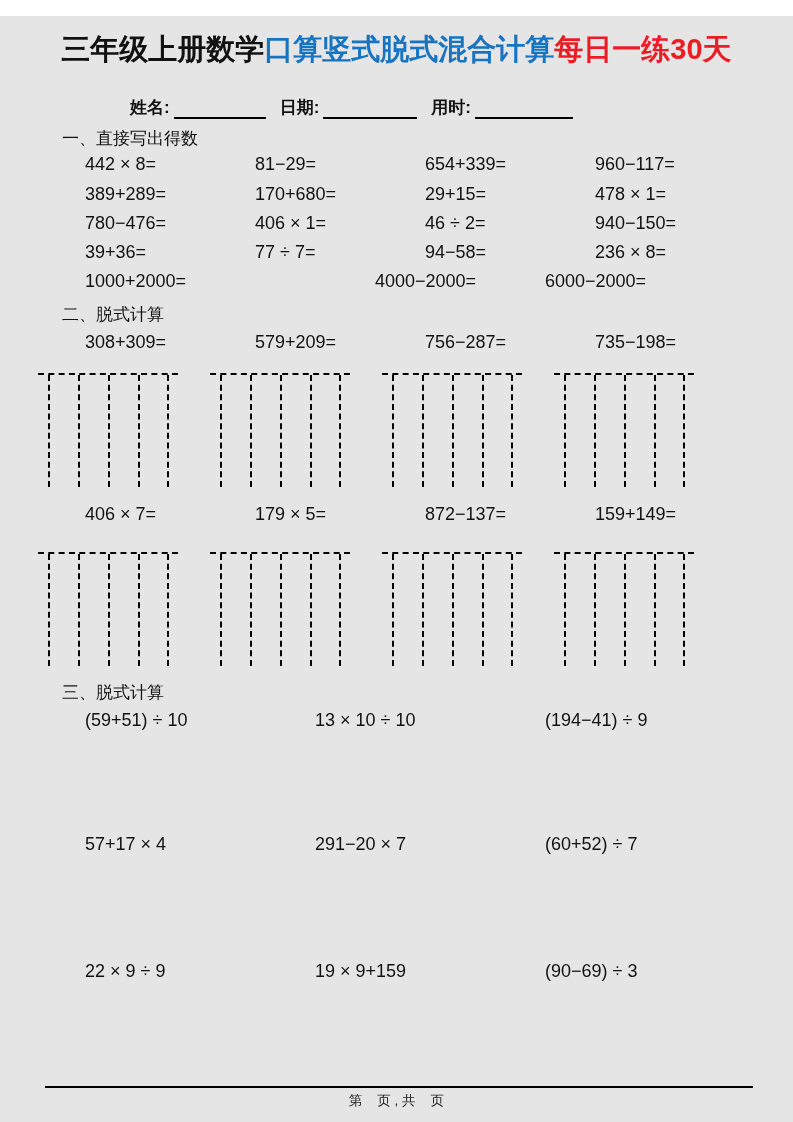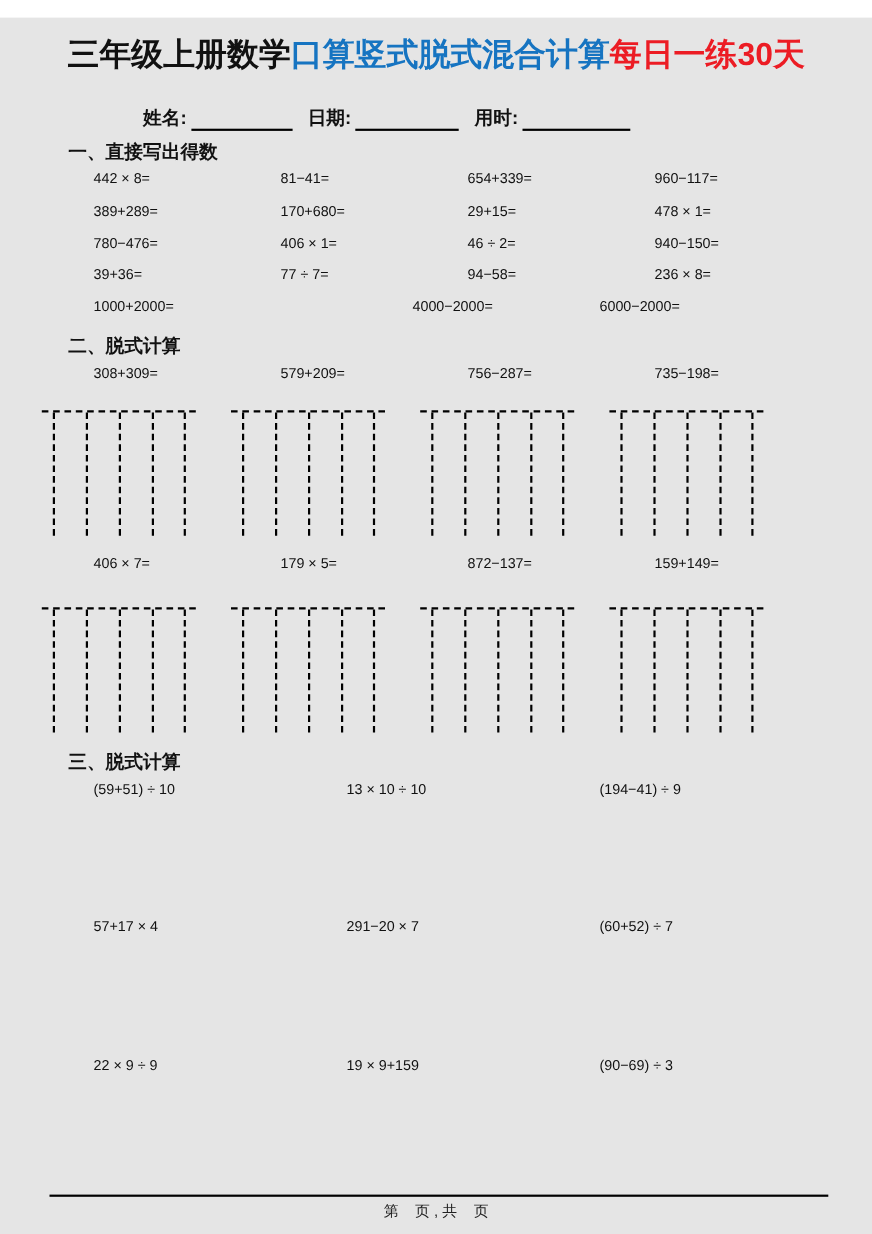"一、直接写出得数" .sec-heading { font-weight: bold -> normal }
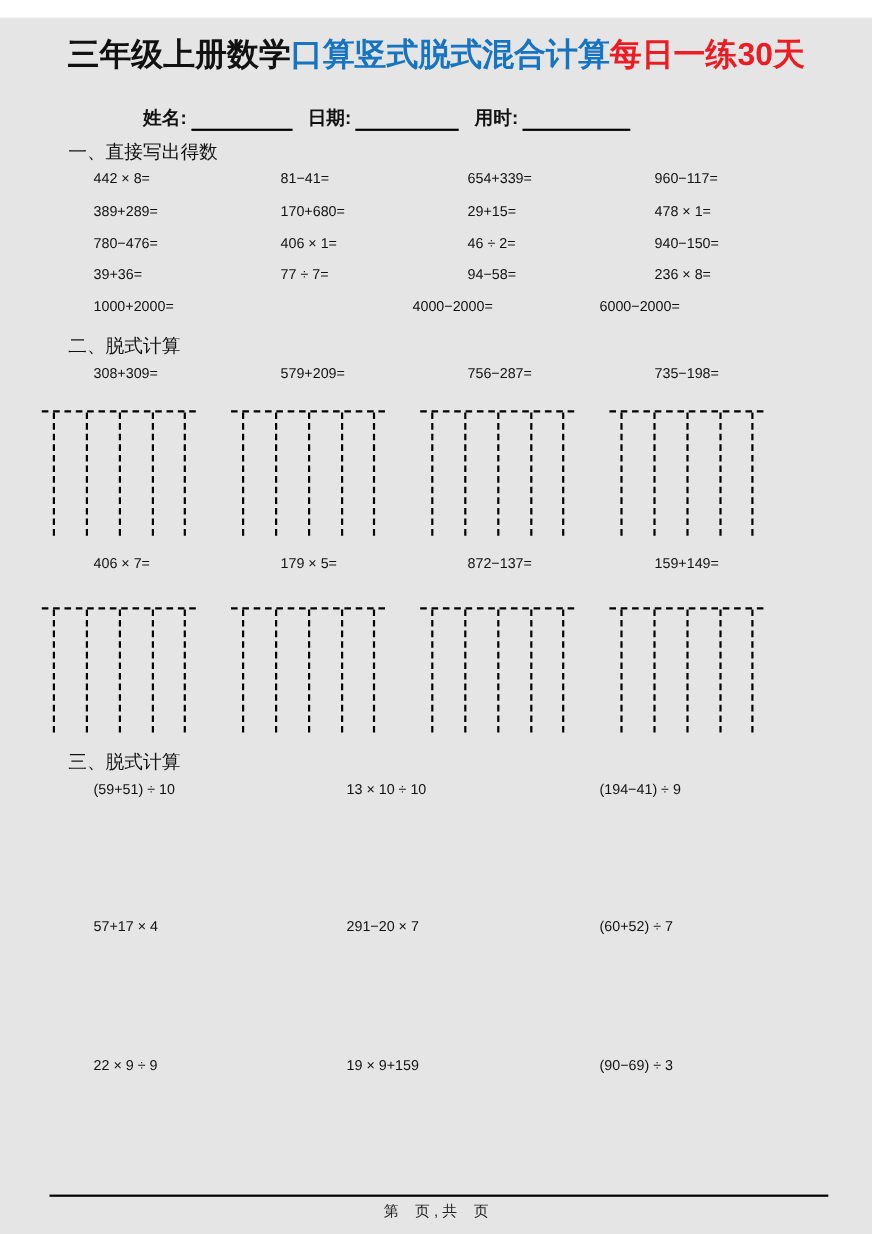"442 × 8=" .prob-row { font-size: 13px -> 18px }
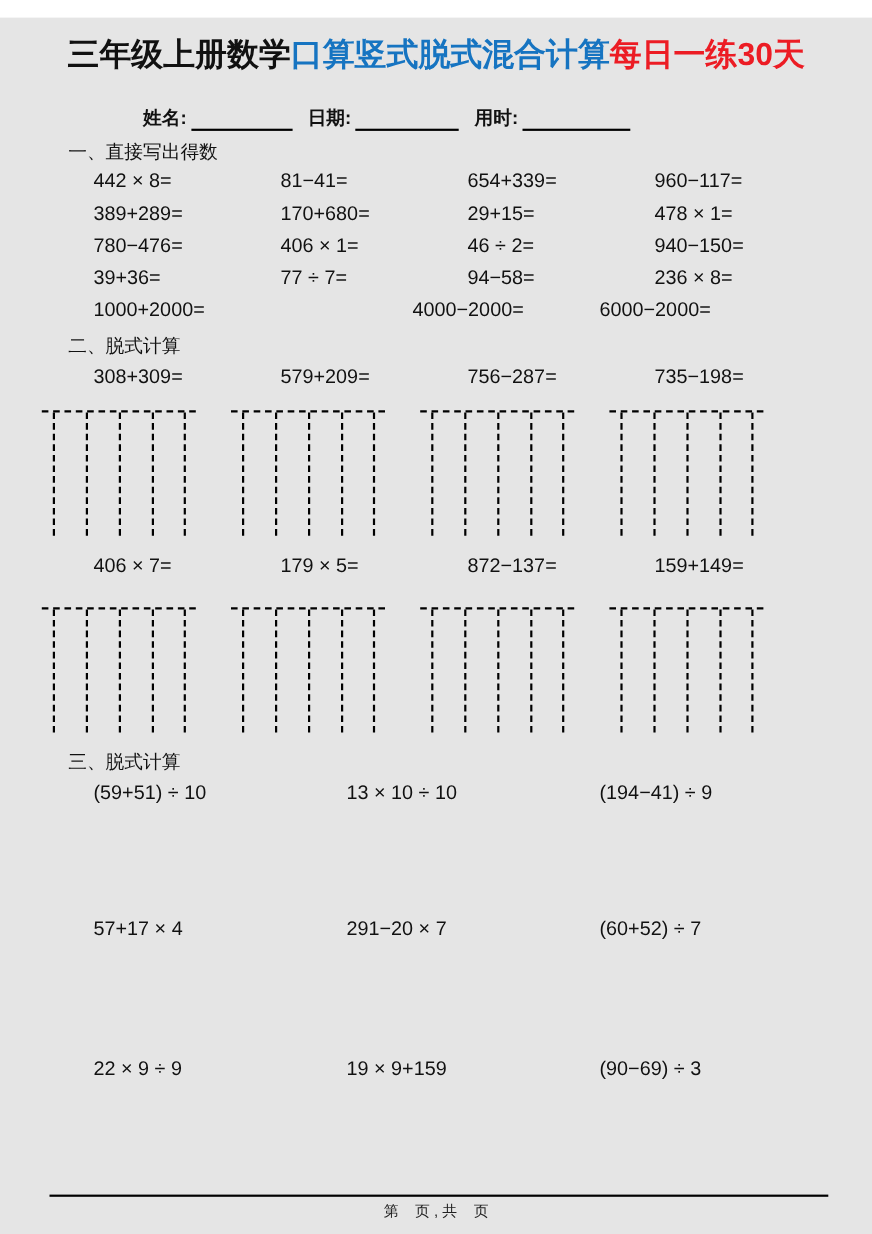"81−41=" span.cell { text: 41 -> 29 }
